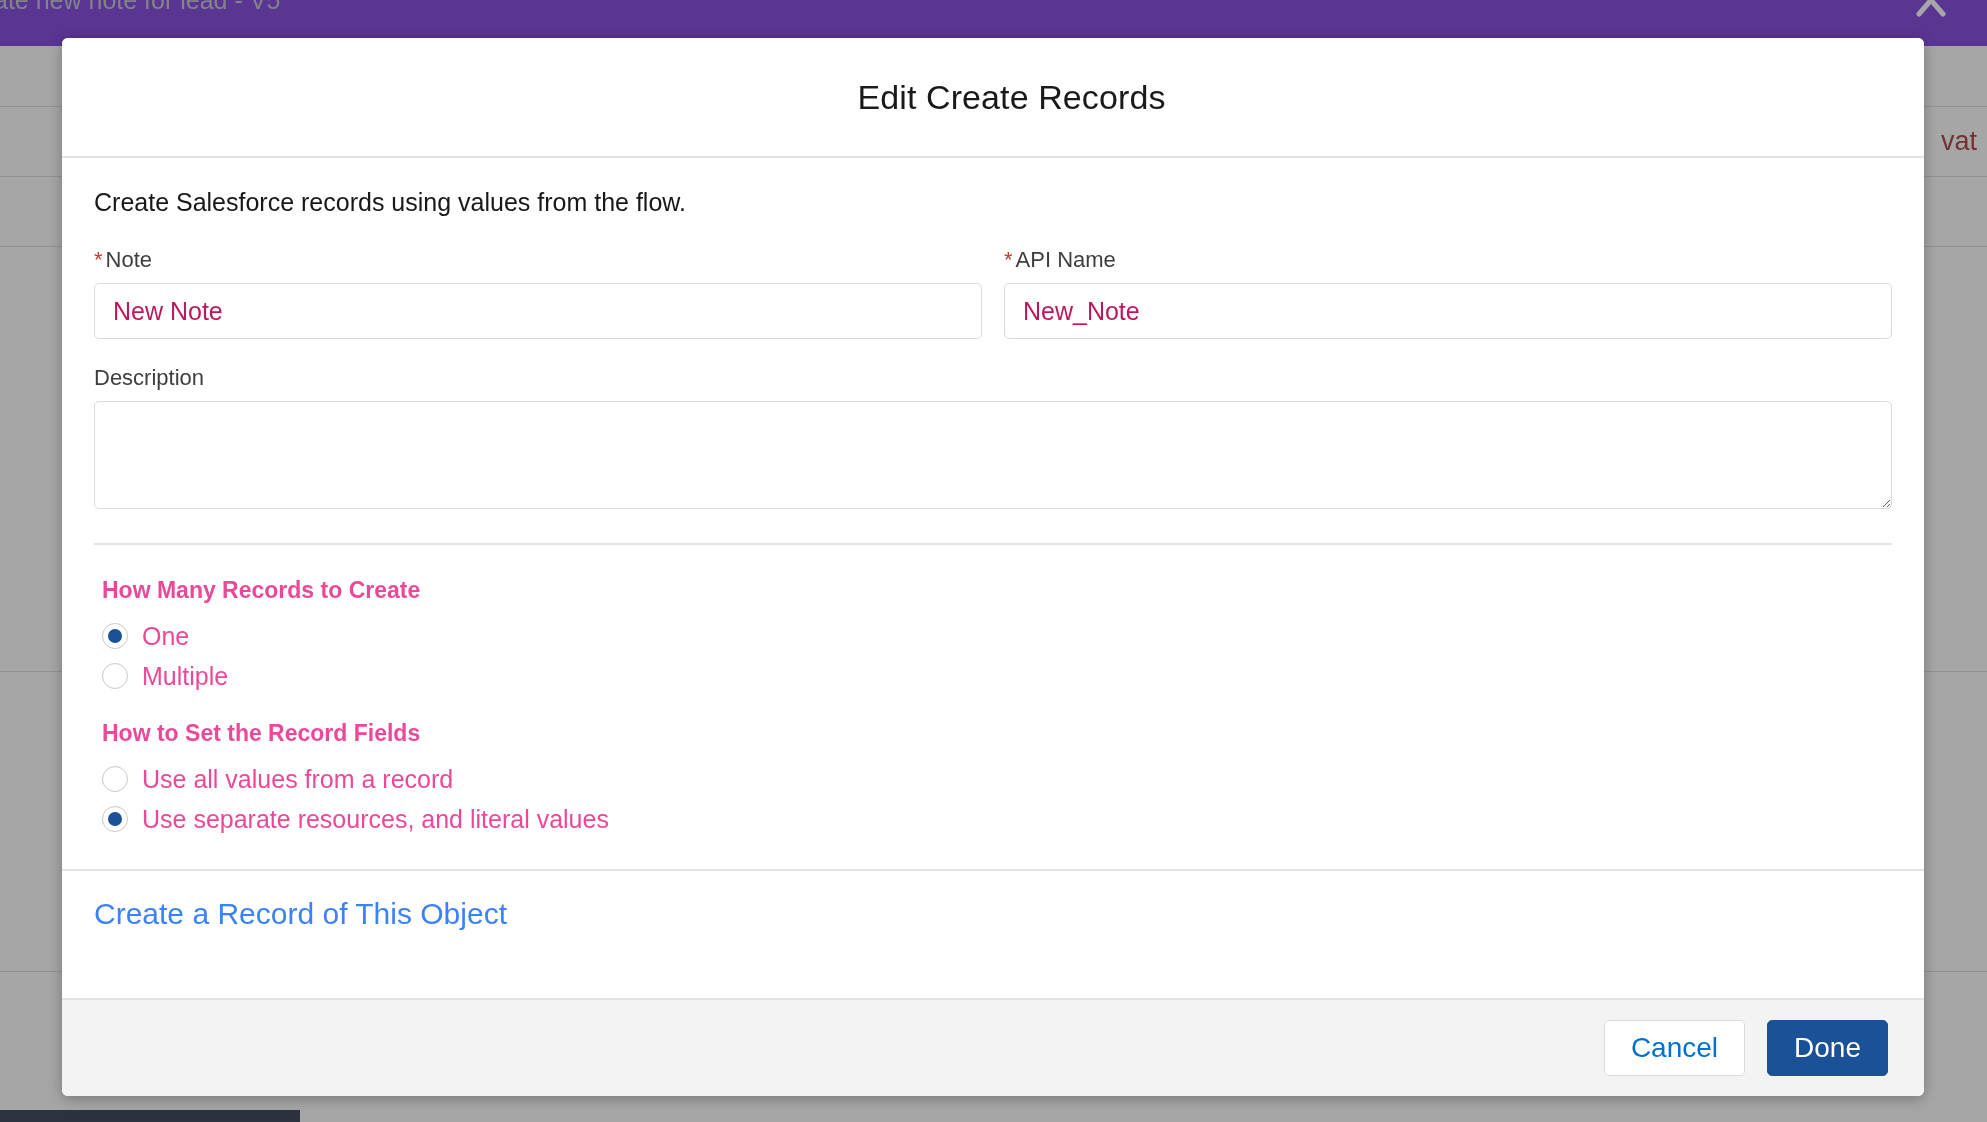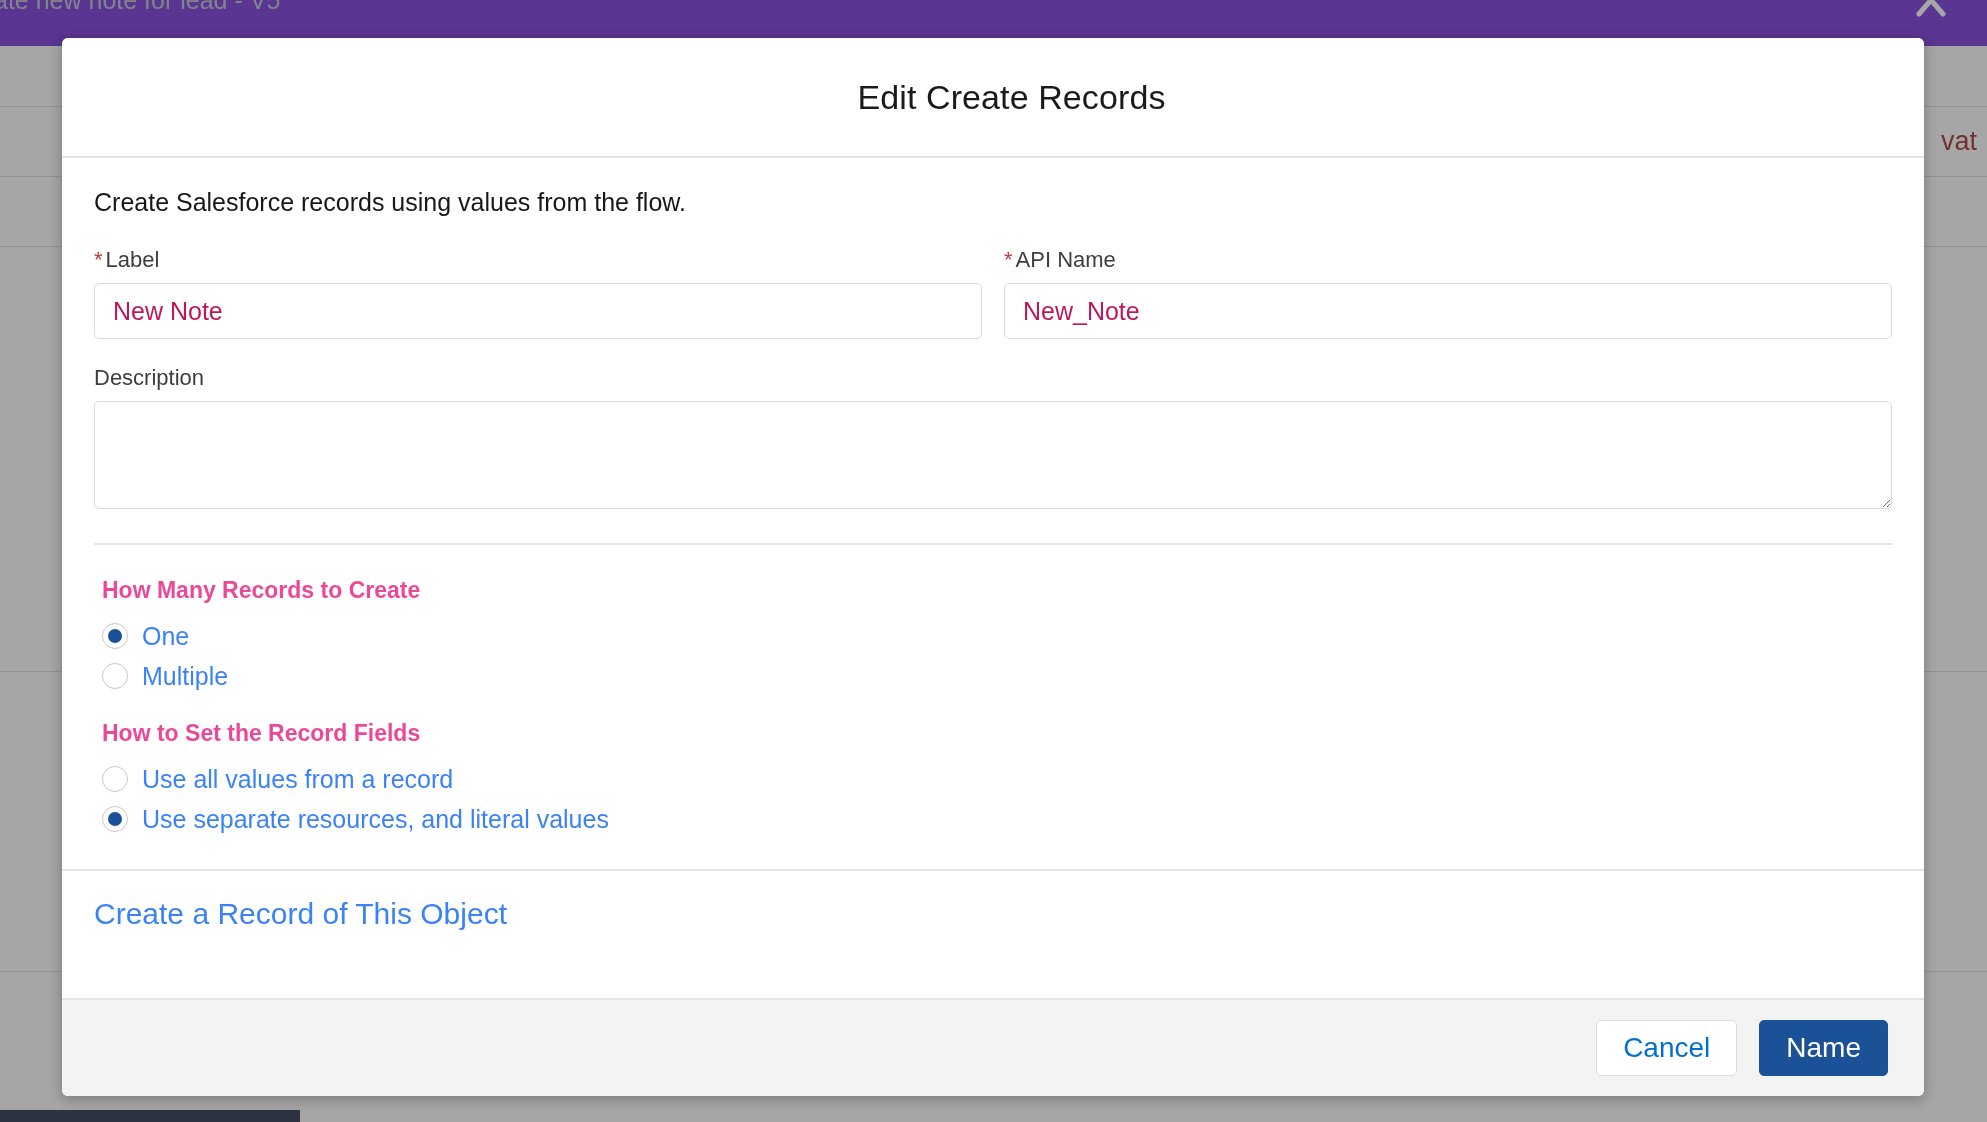"Label" span { text: Label -> Note }
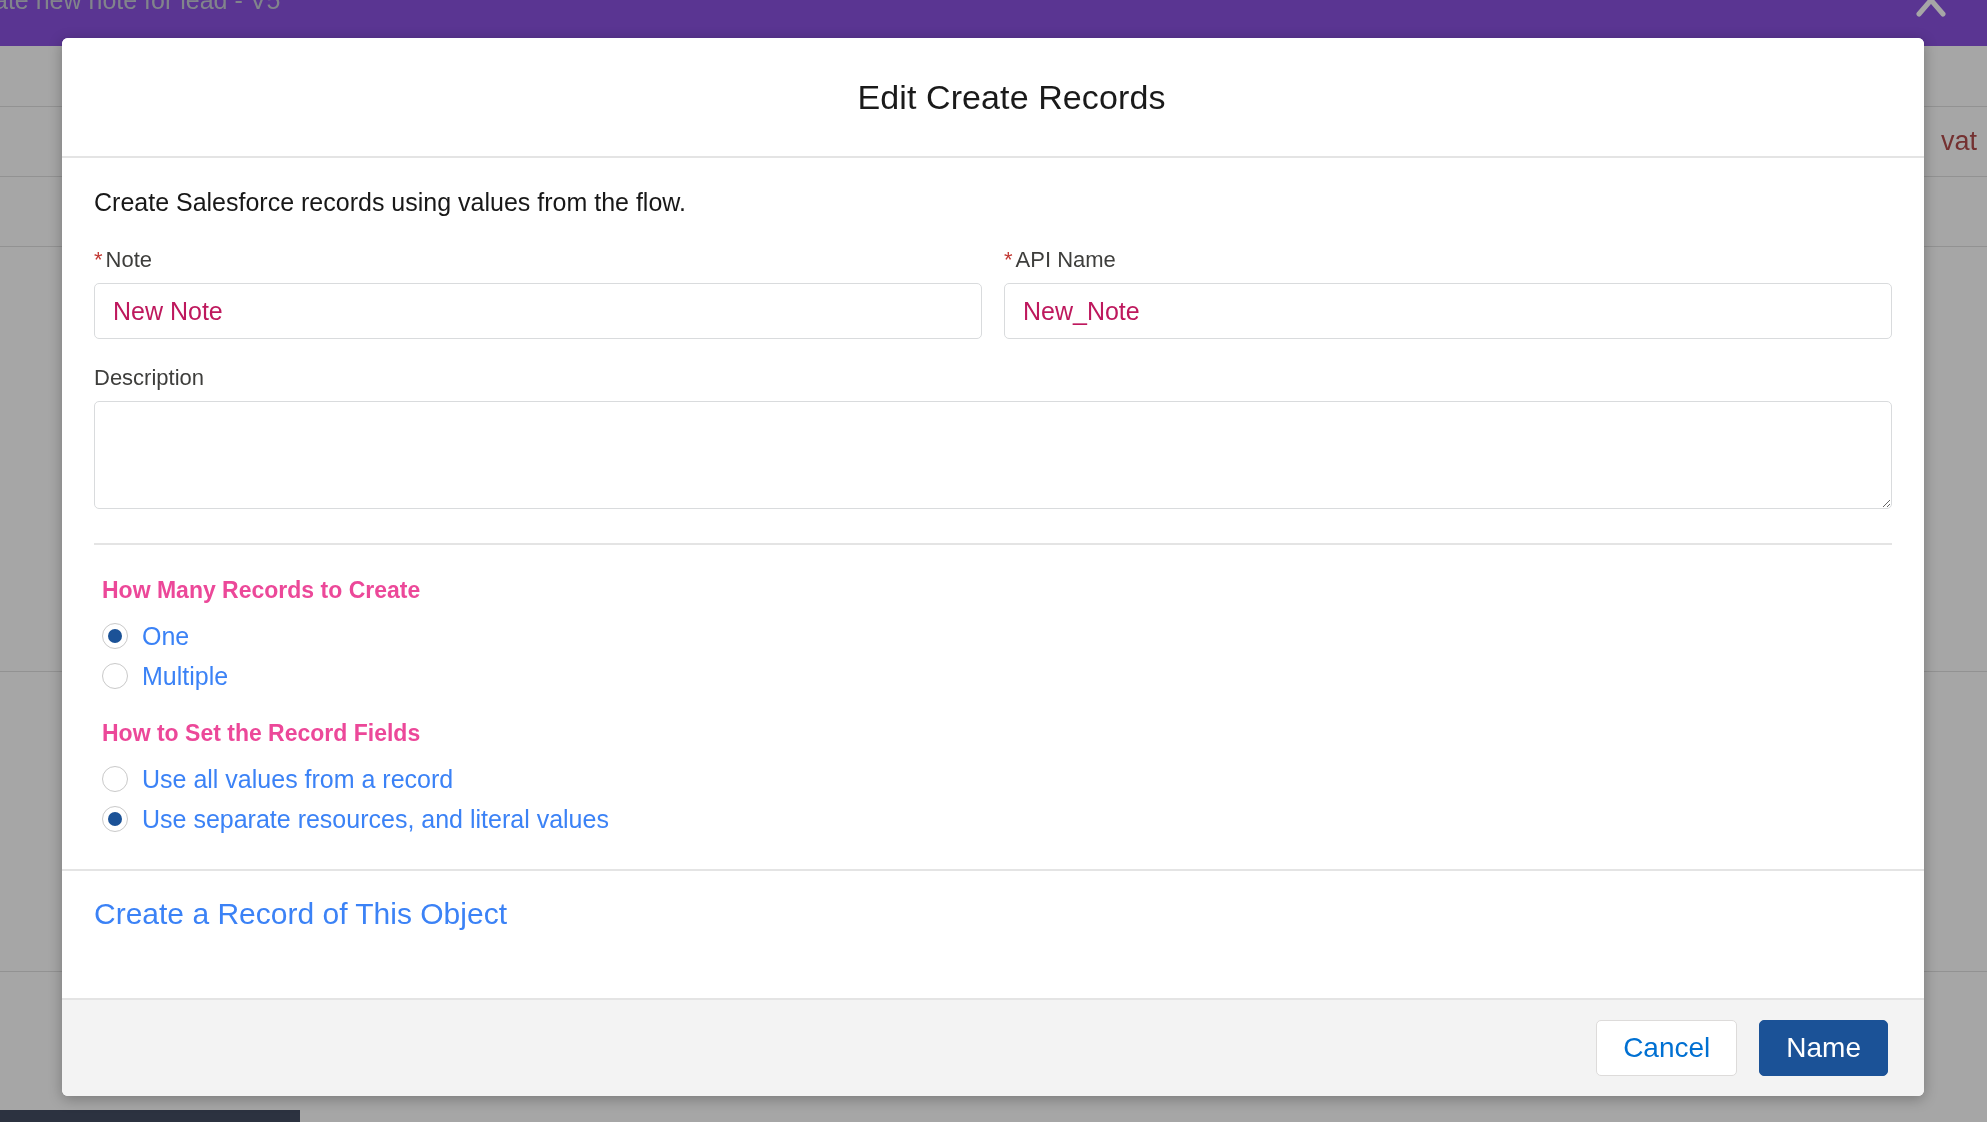"One" .radio-text { color: #3b82f6 -> #ec4899 }
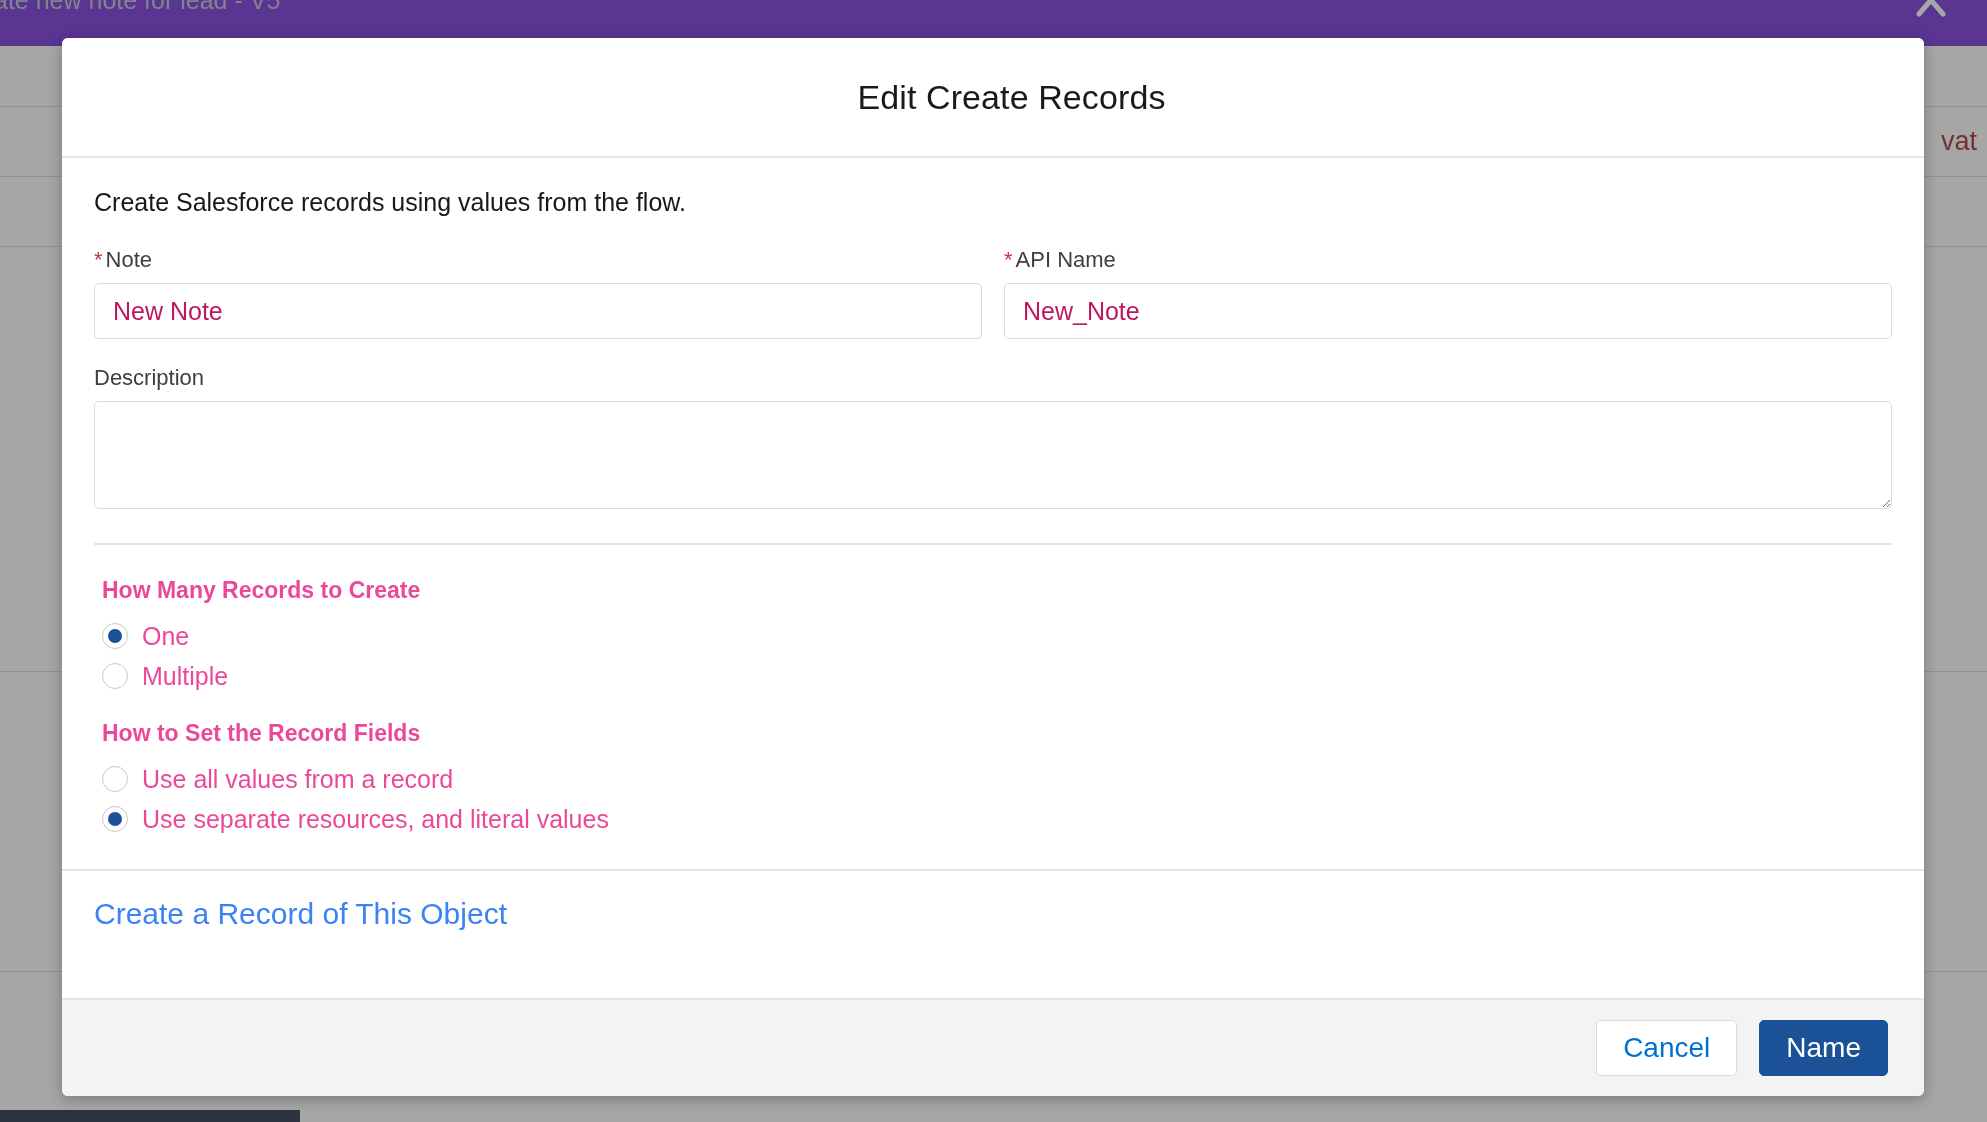"Name" button.btn { text: Name -> Done }
